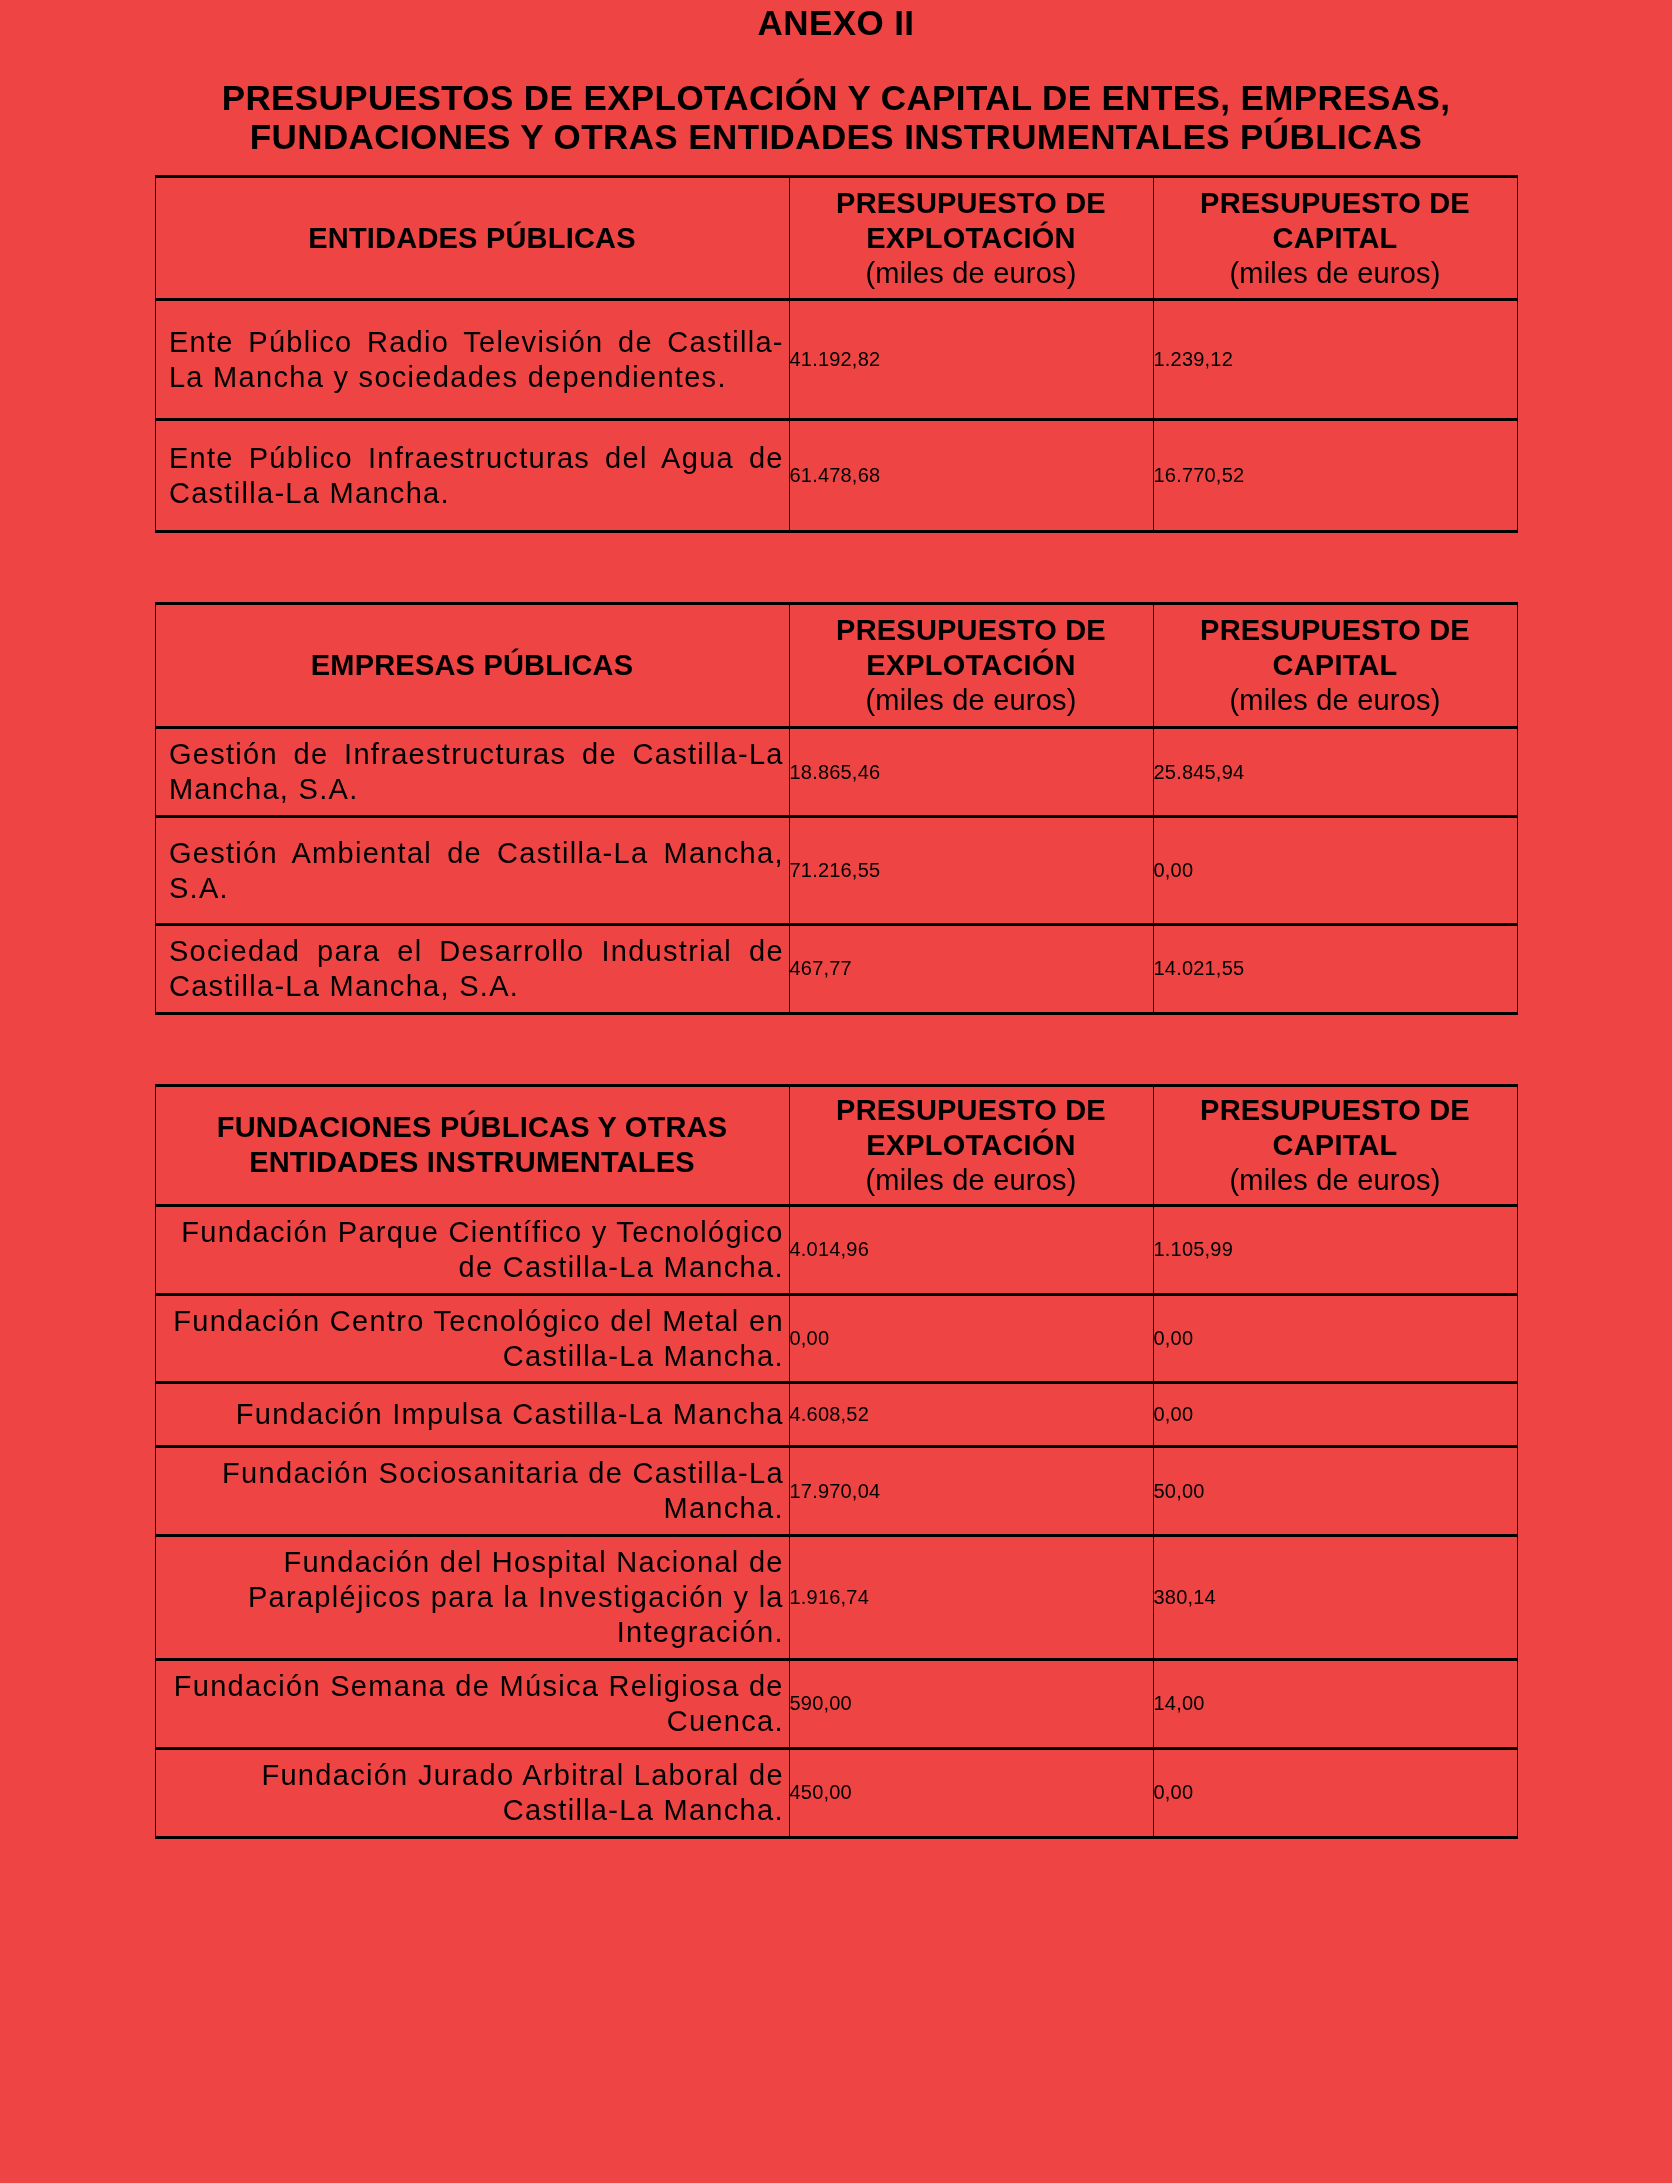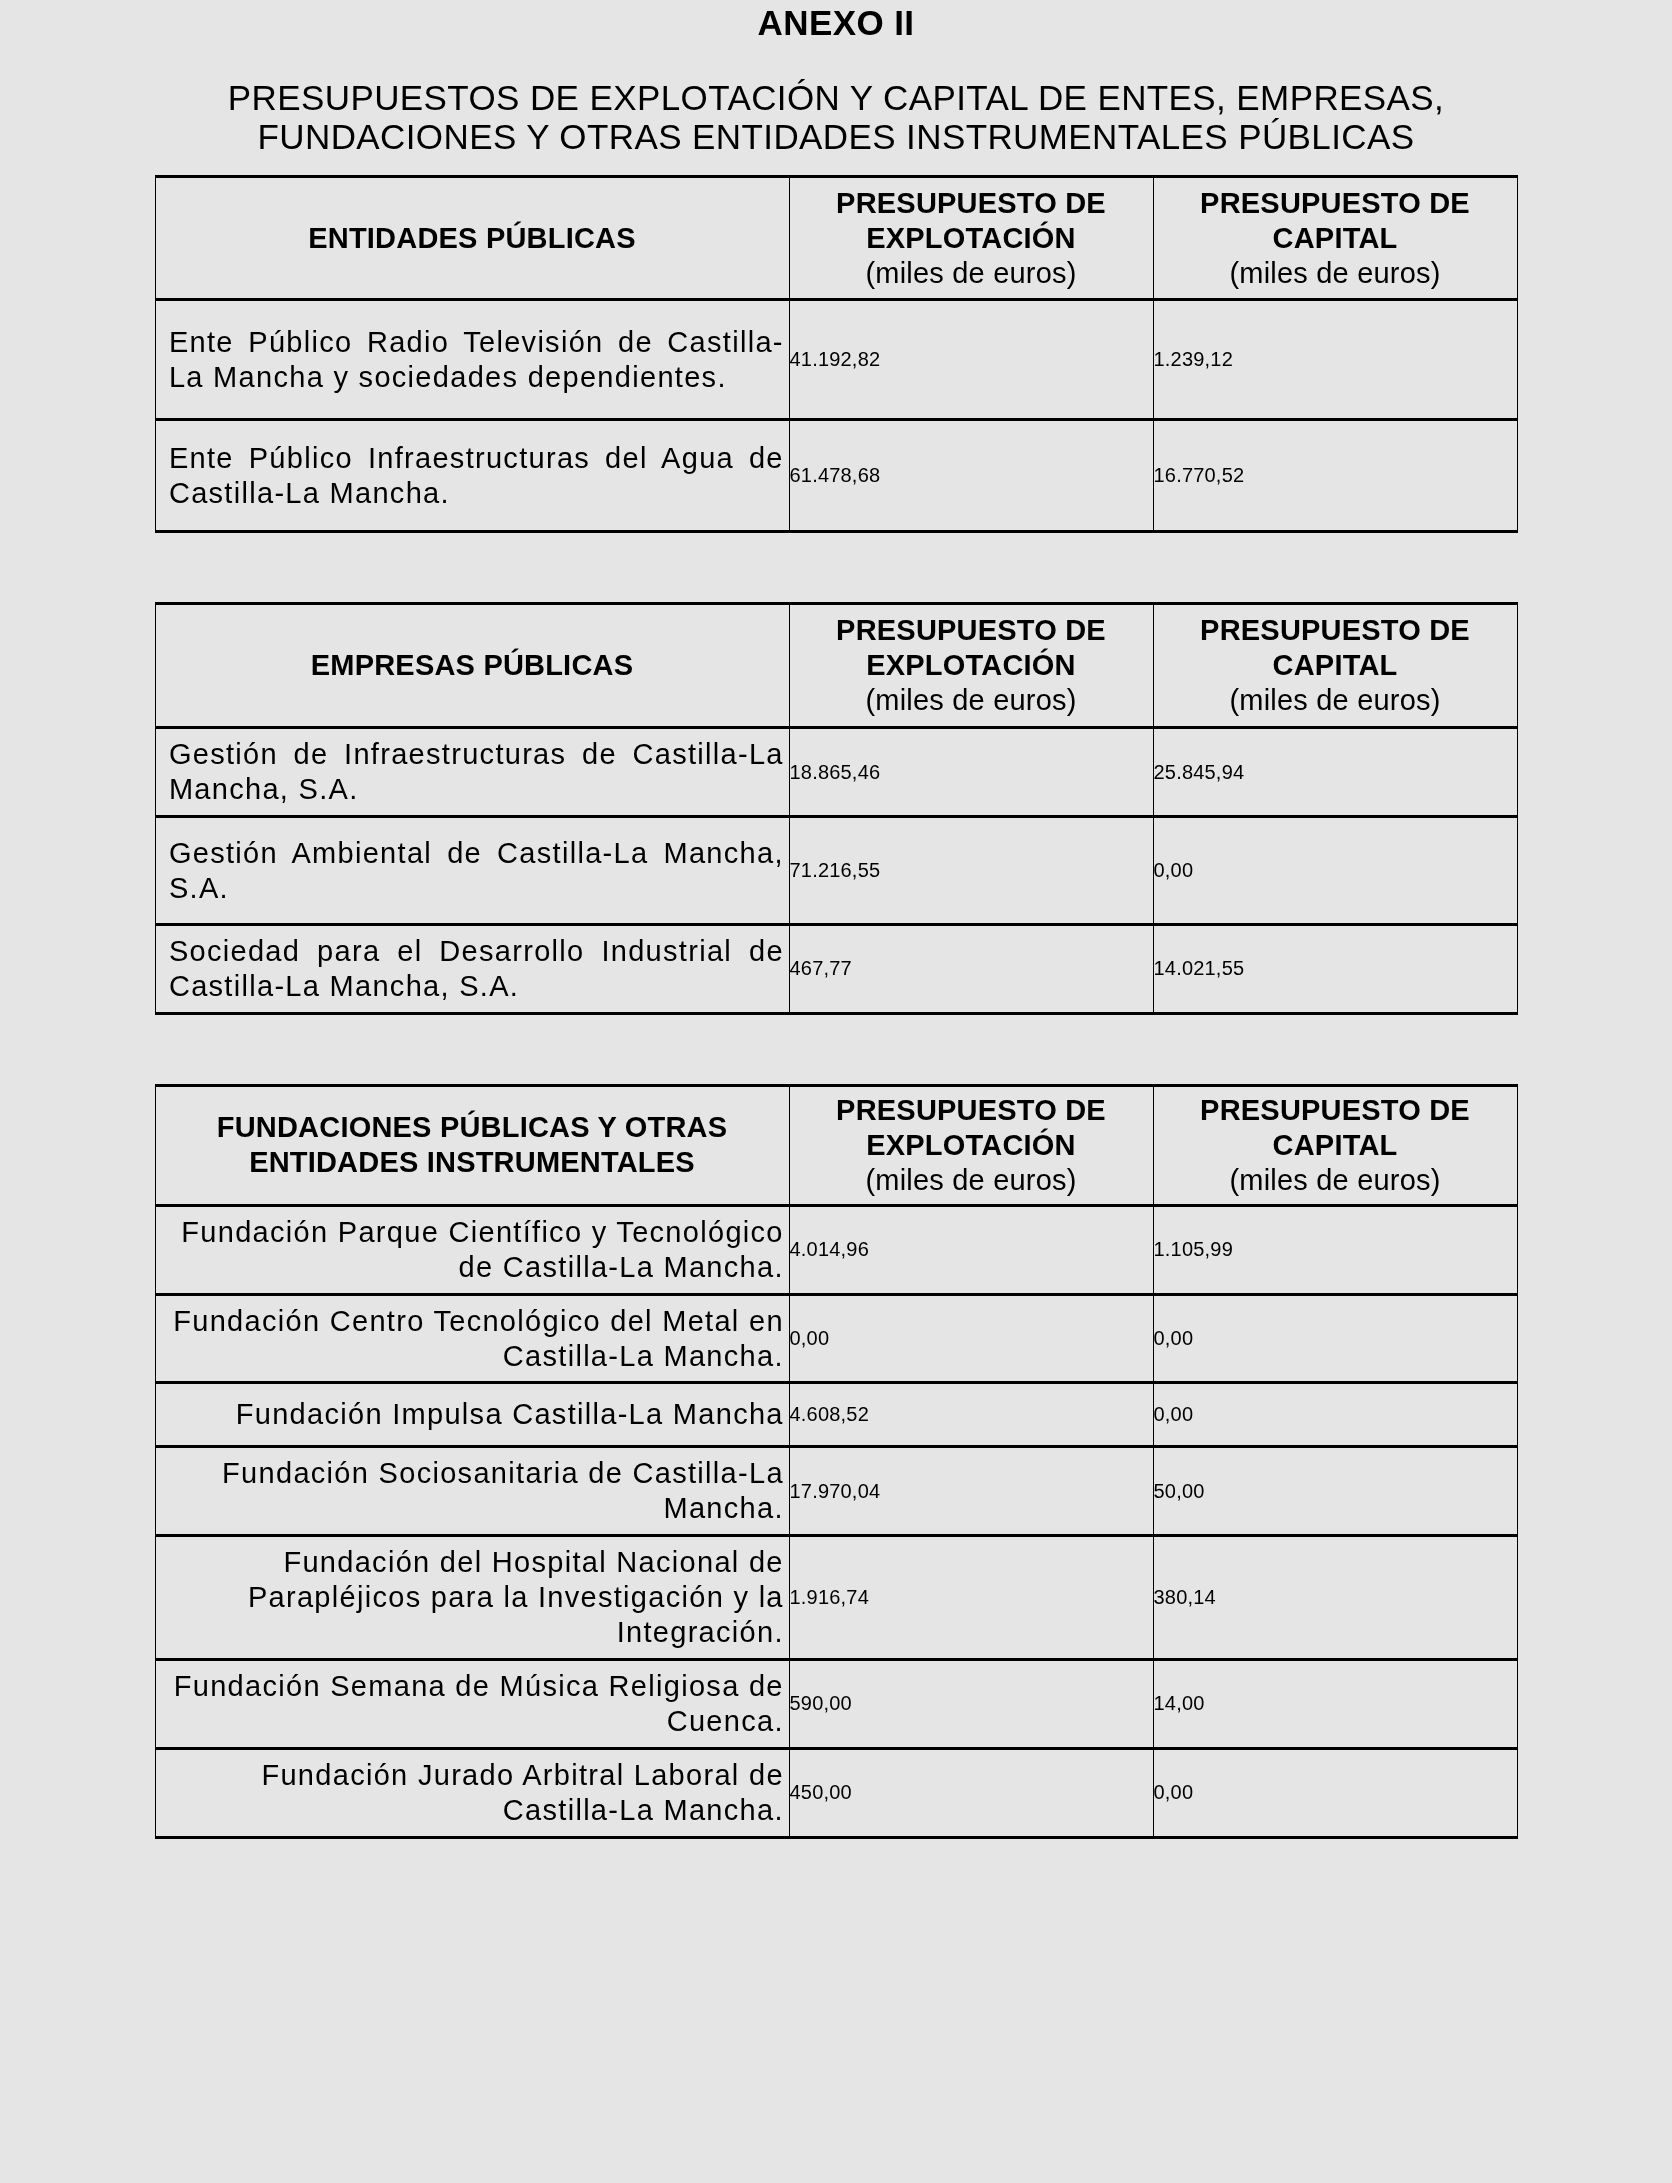"ANEXO II" .page { background: #e5e5e5 -> #ef4444 }
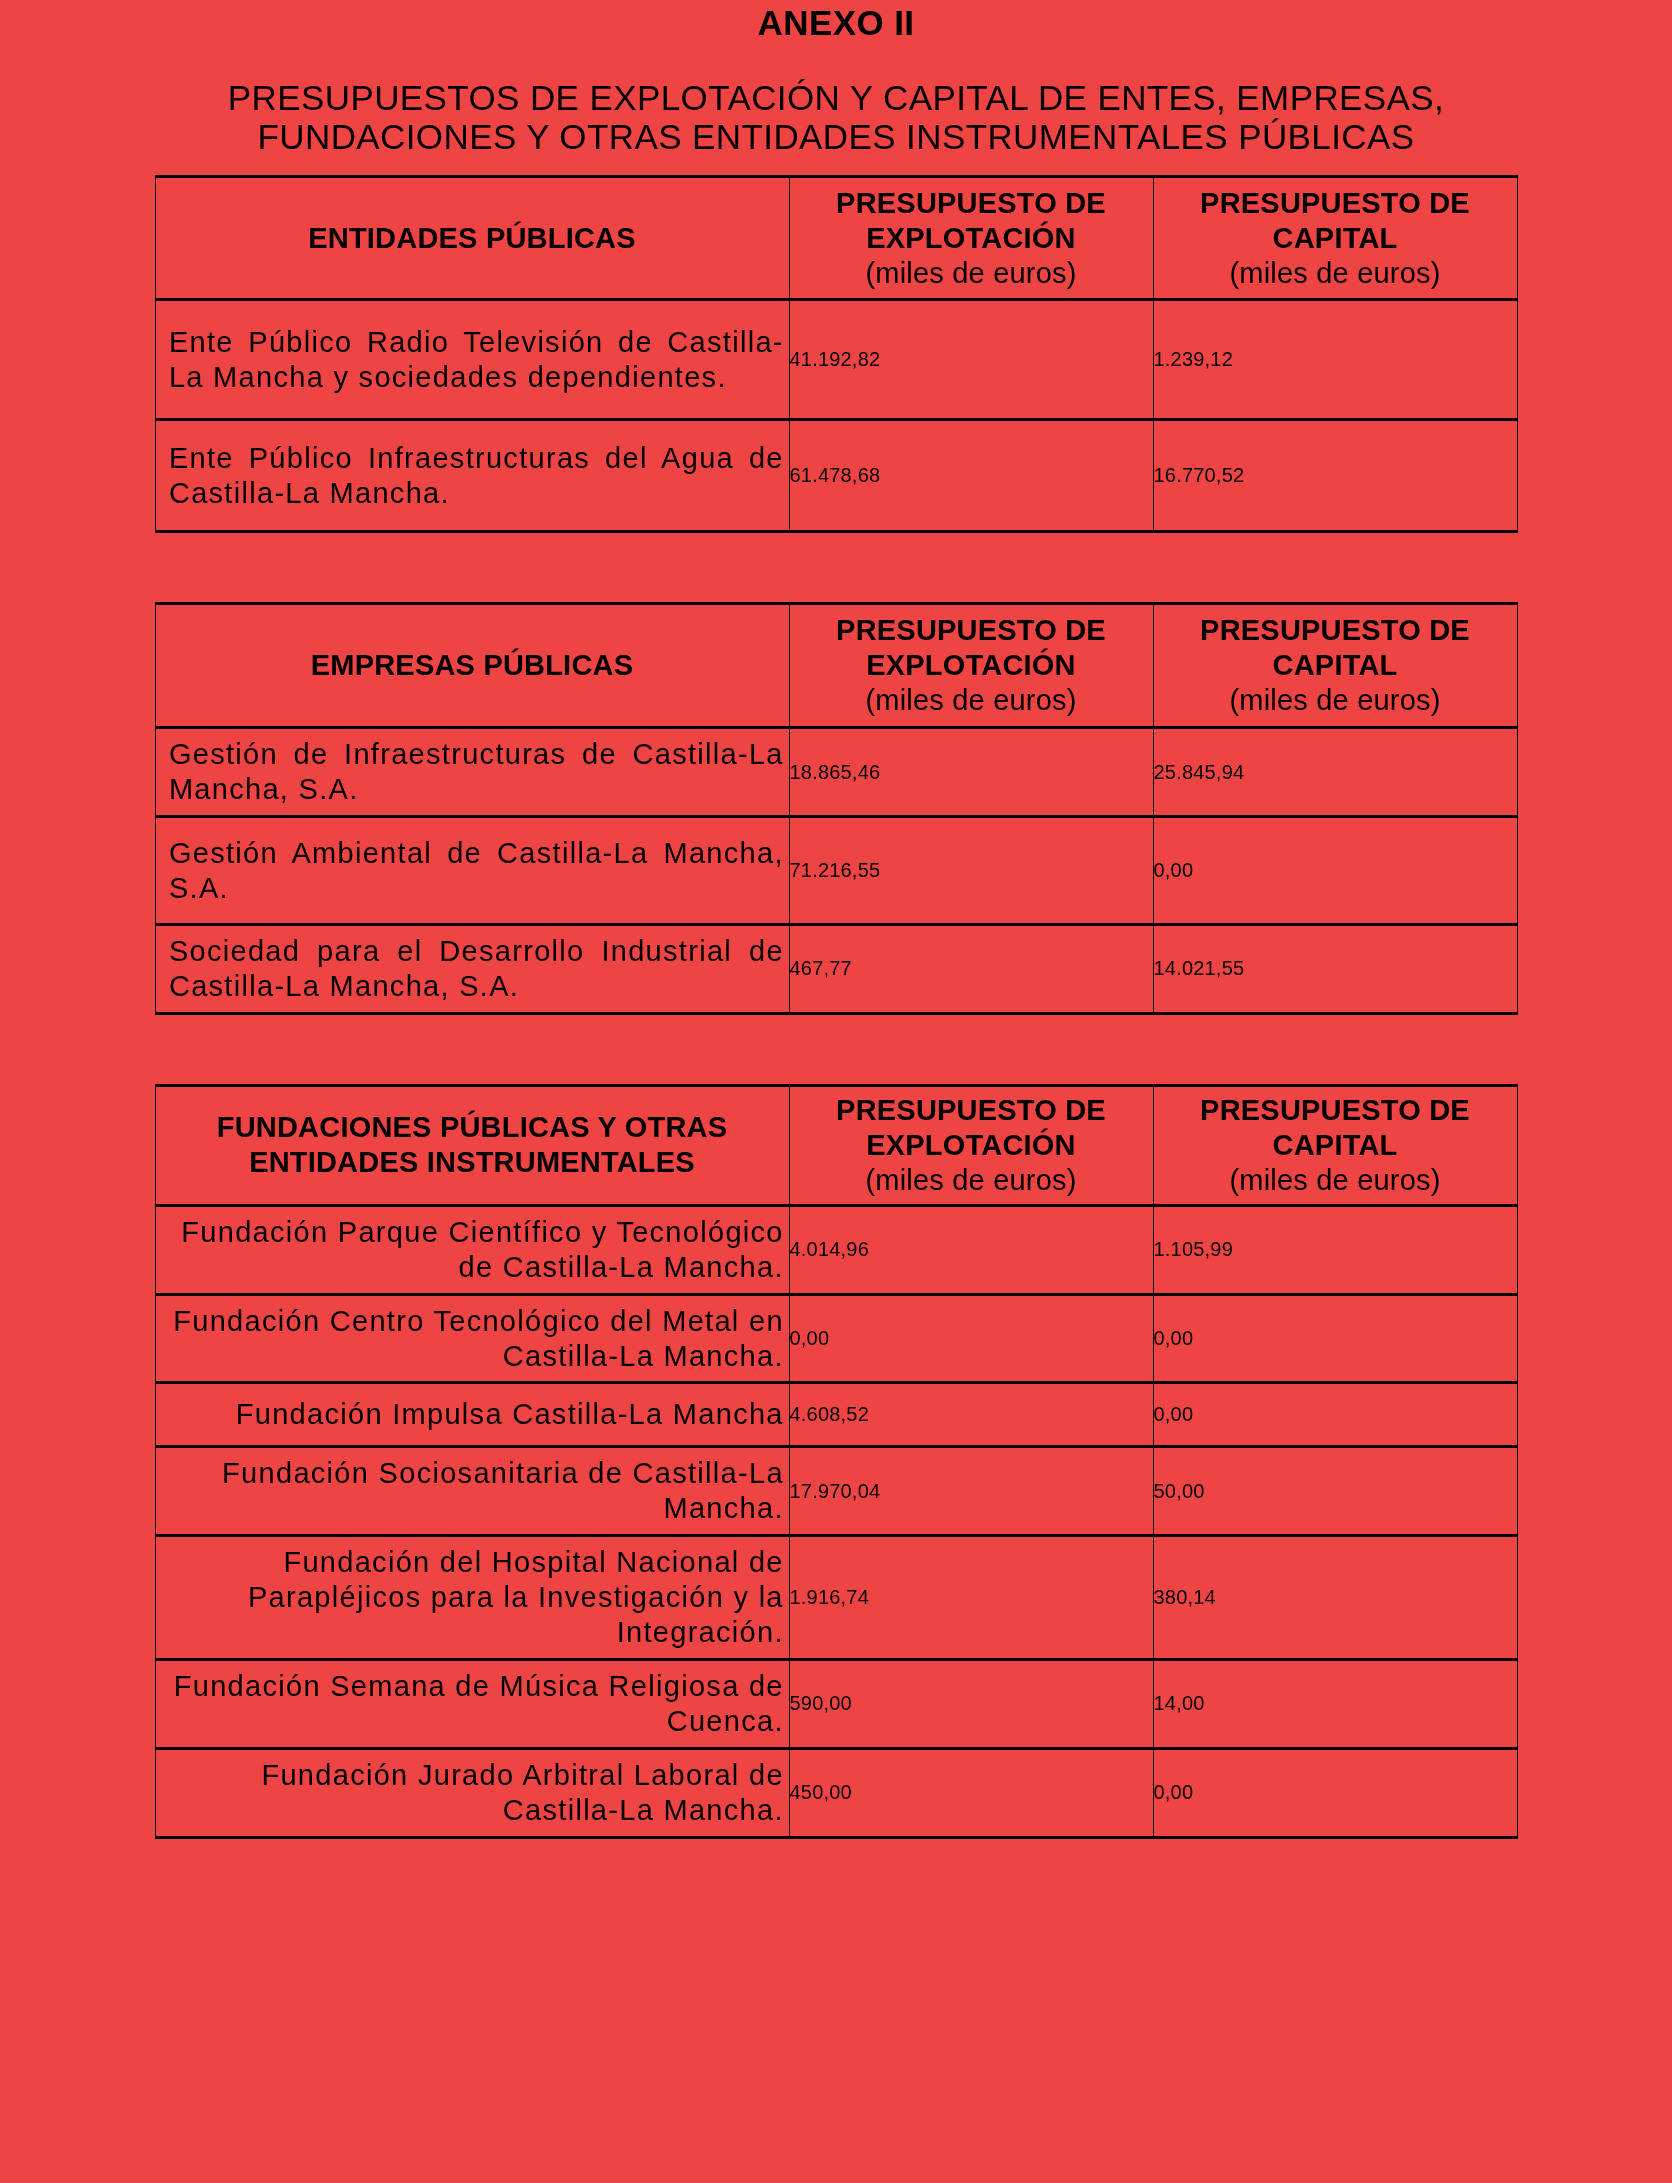"PRESUPUESTOS DE EXPLOTACIÓN Y CAPITAL" .subtitle { font-weight: normal -> bold }
